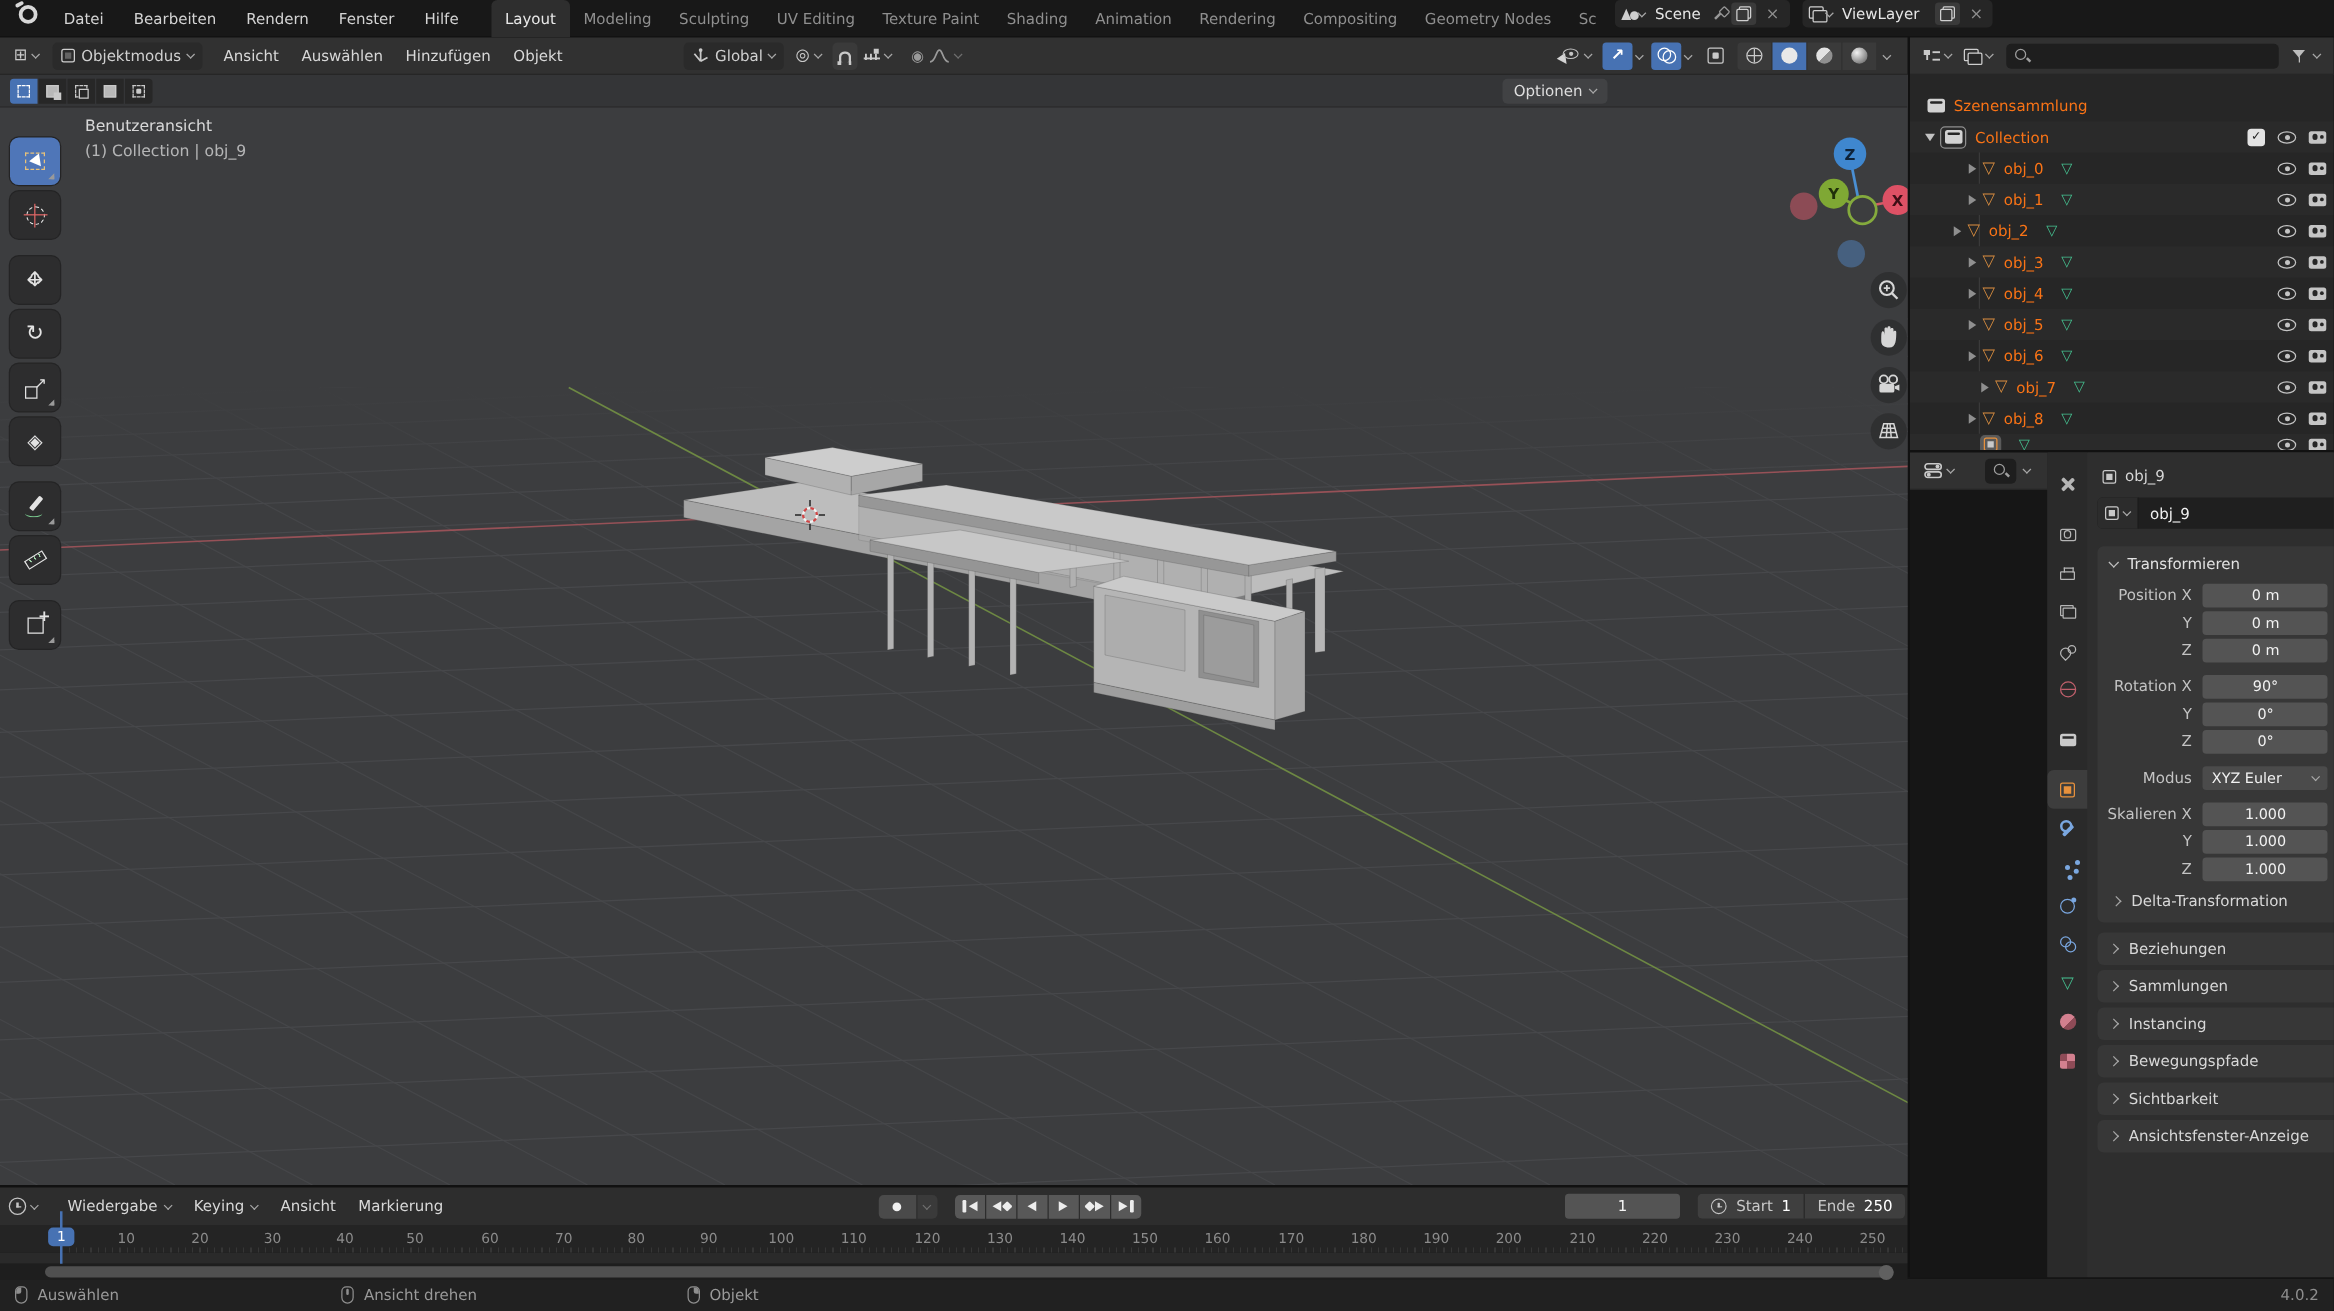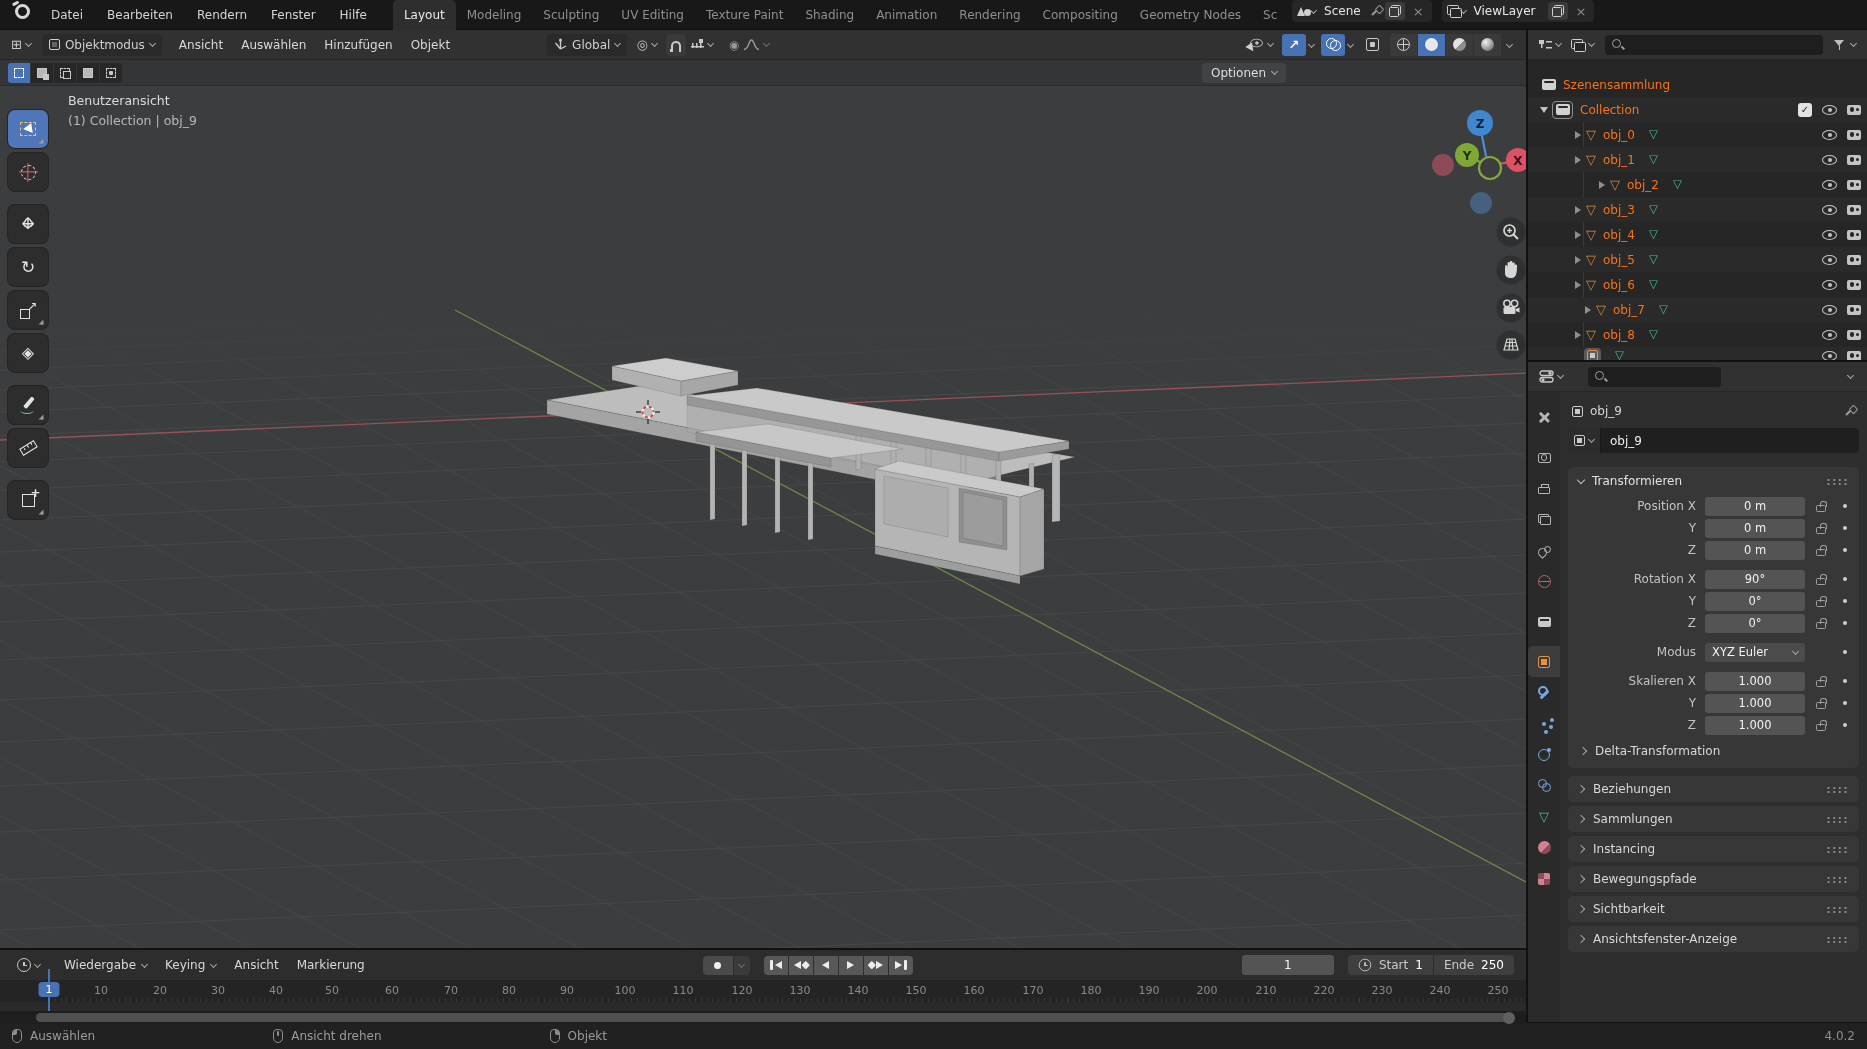"obj_2" div.ol-row { padding-left: 66px -> 30px }
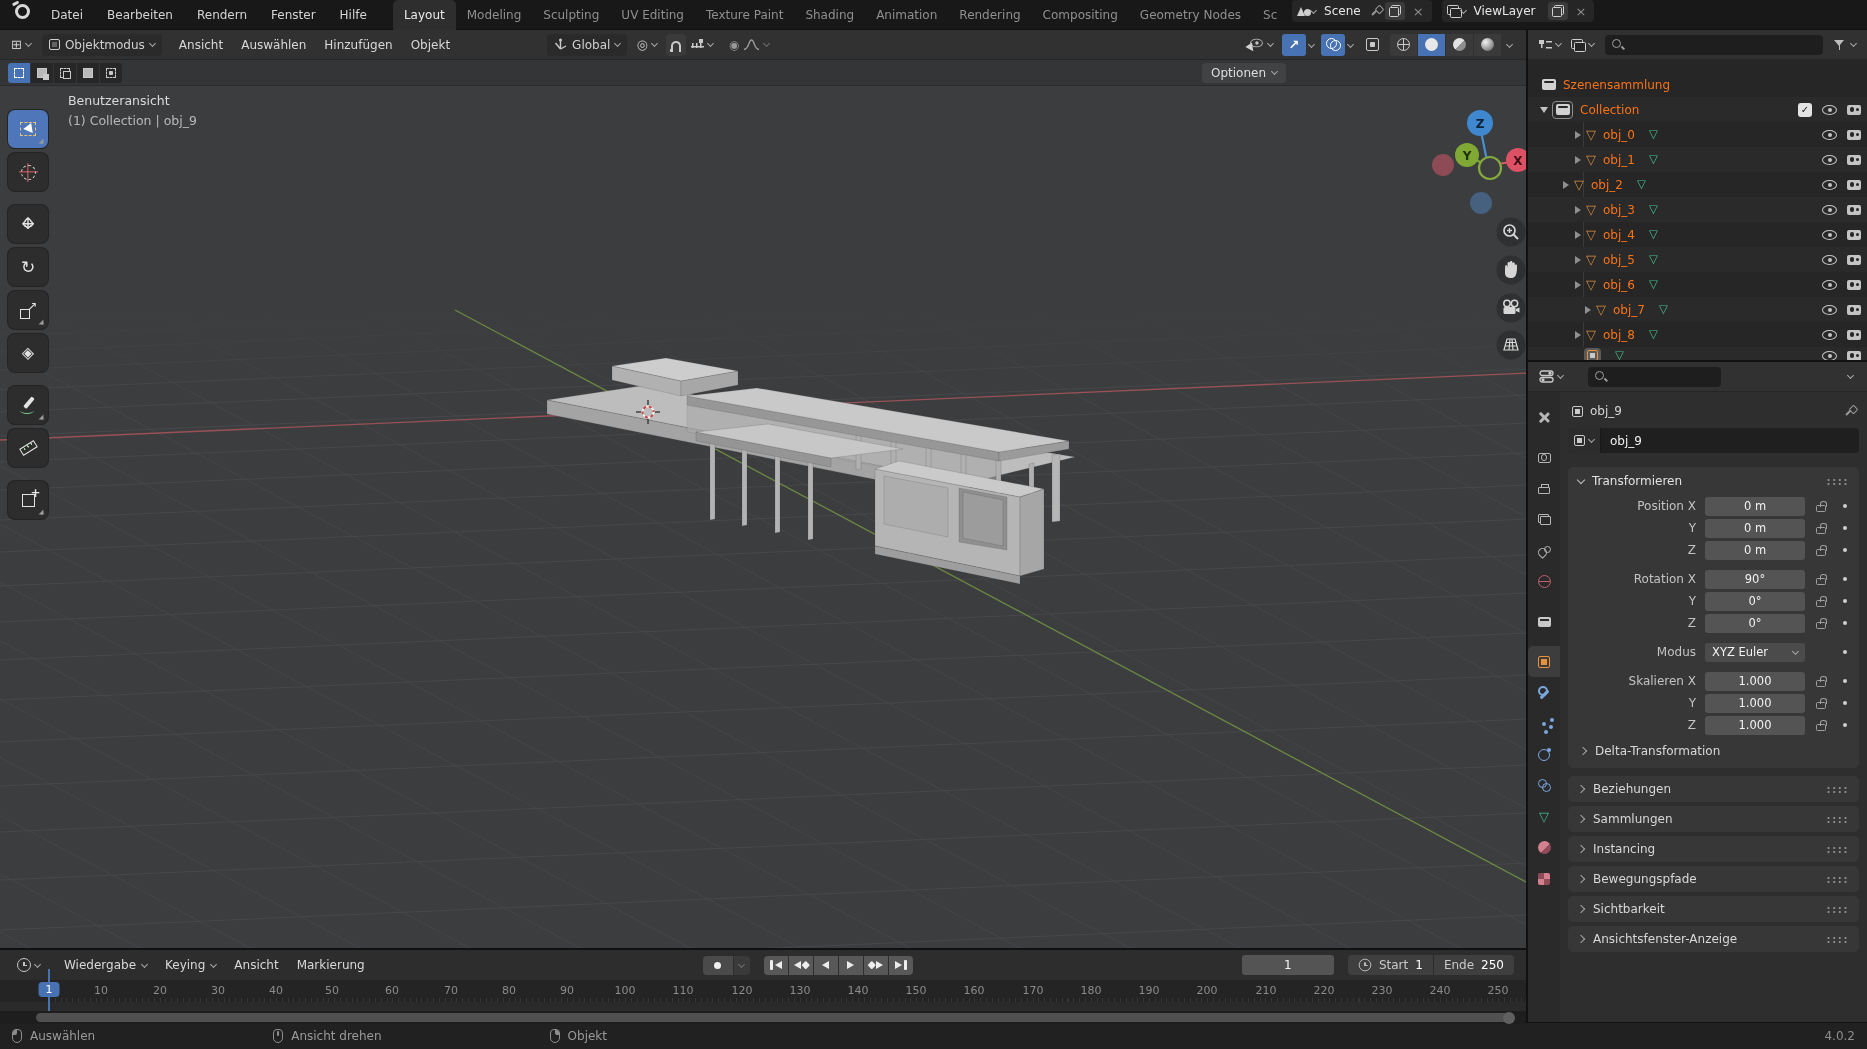"obj_9" .props { flex-direction: column -> row }
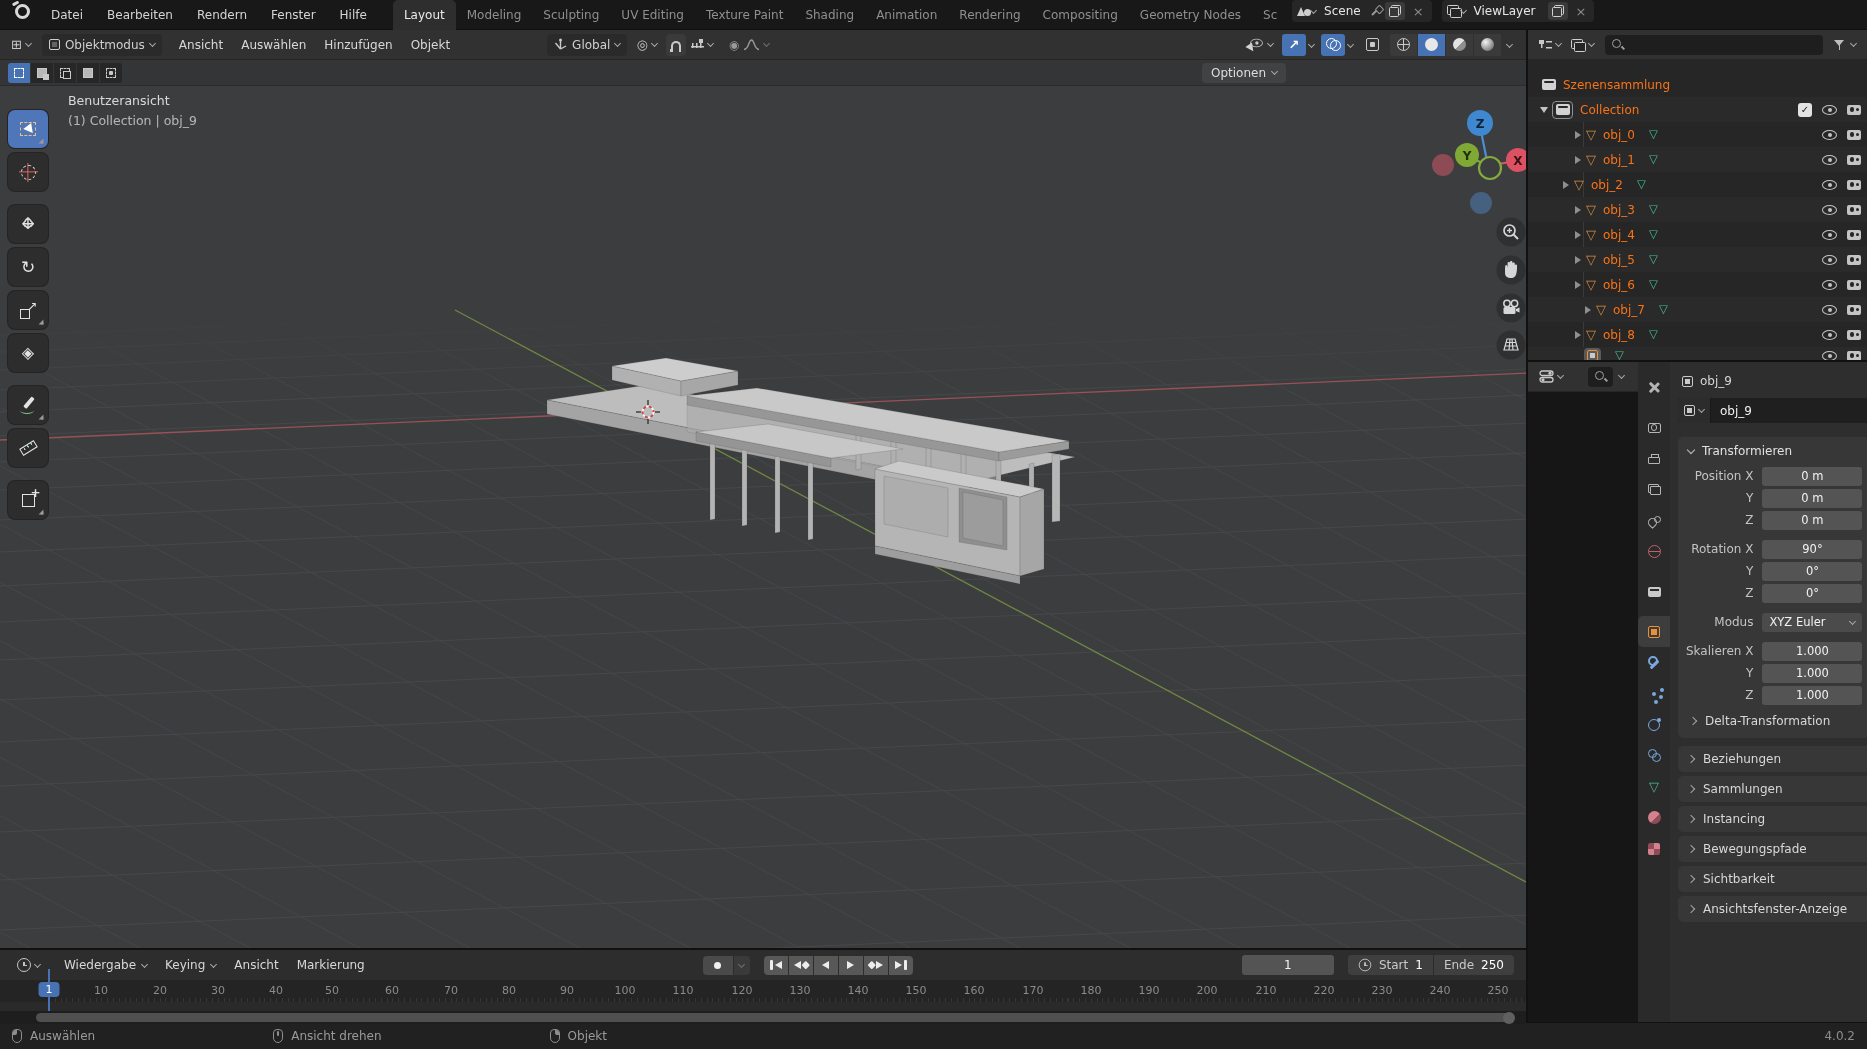"Wiedergabe" .tl-header { padding: 0 12px -> 0 2px }
